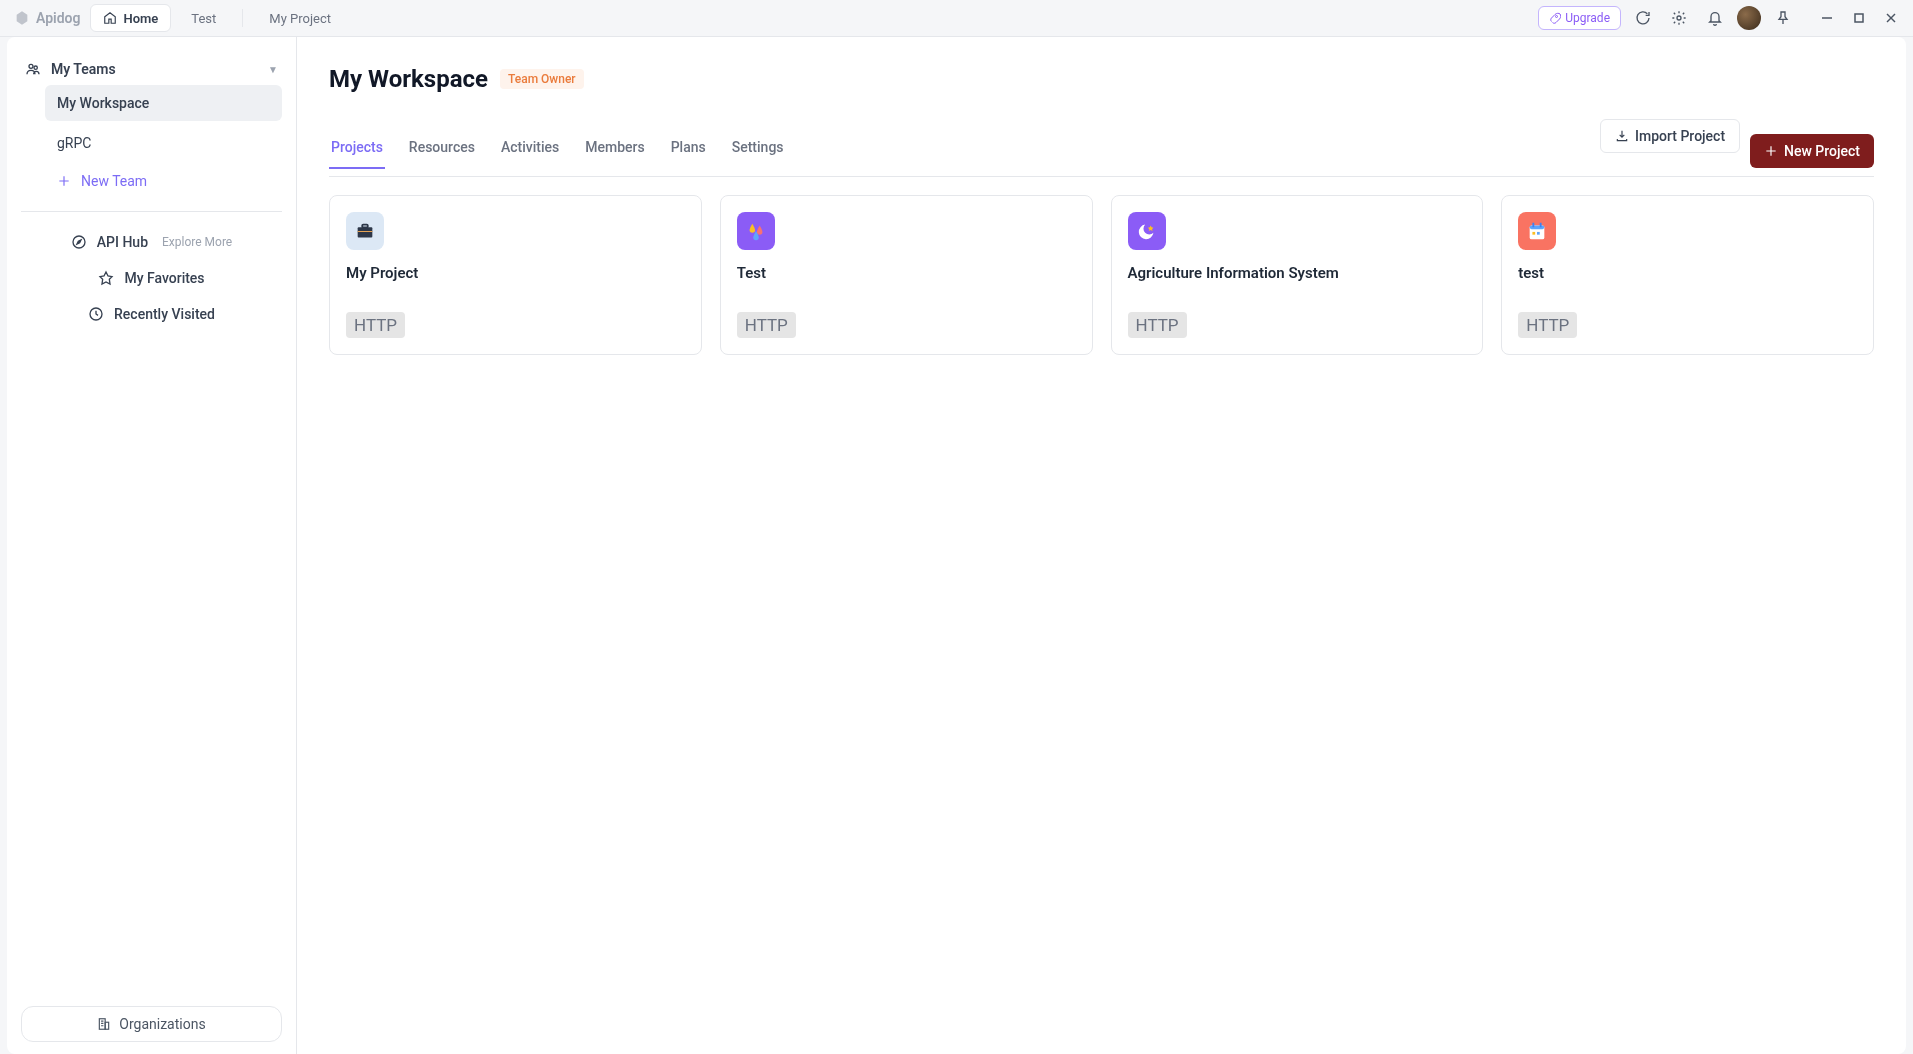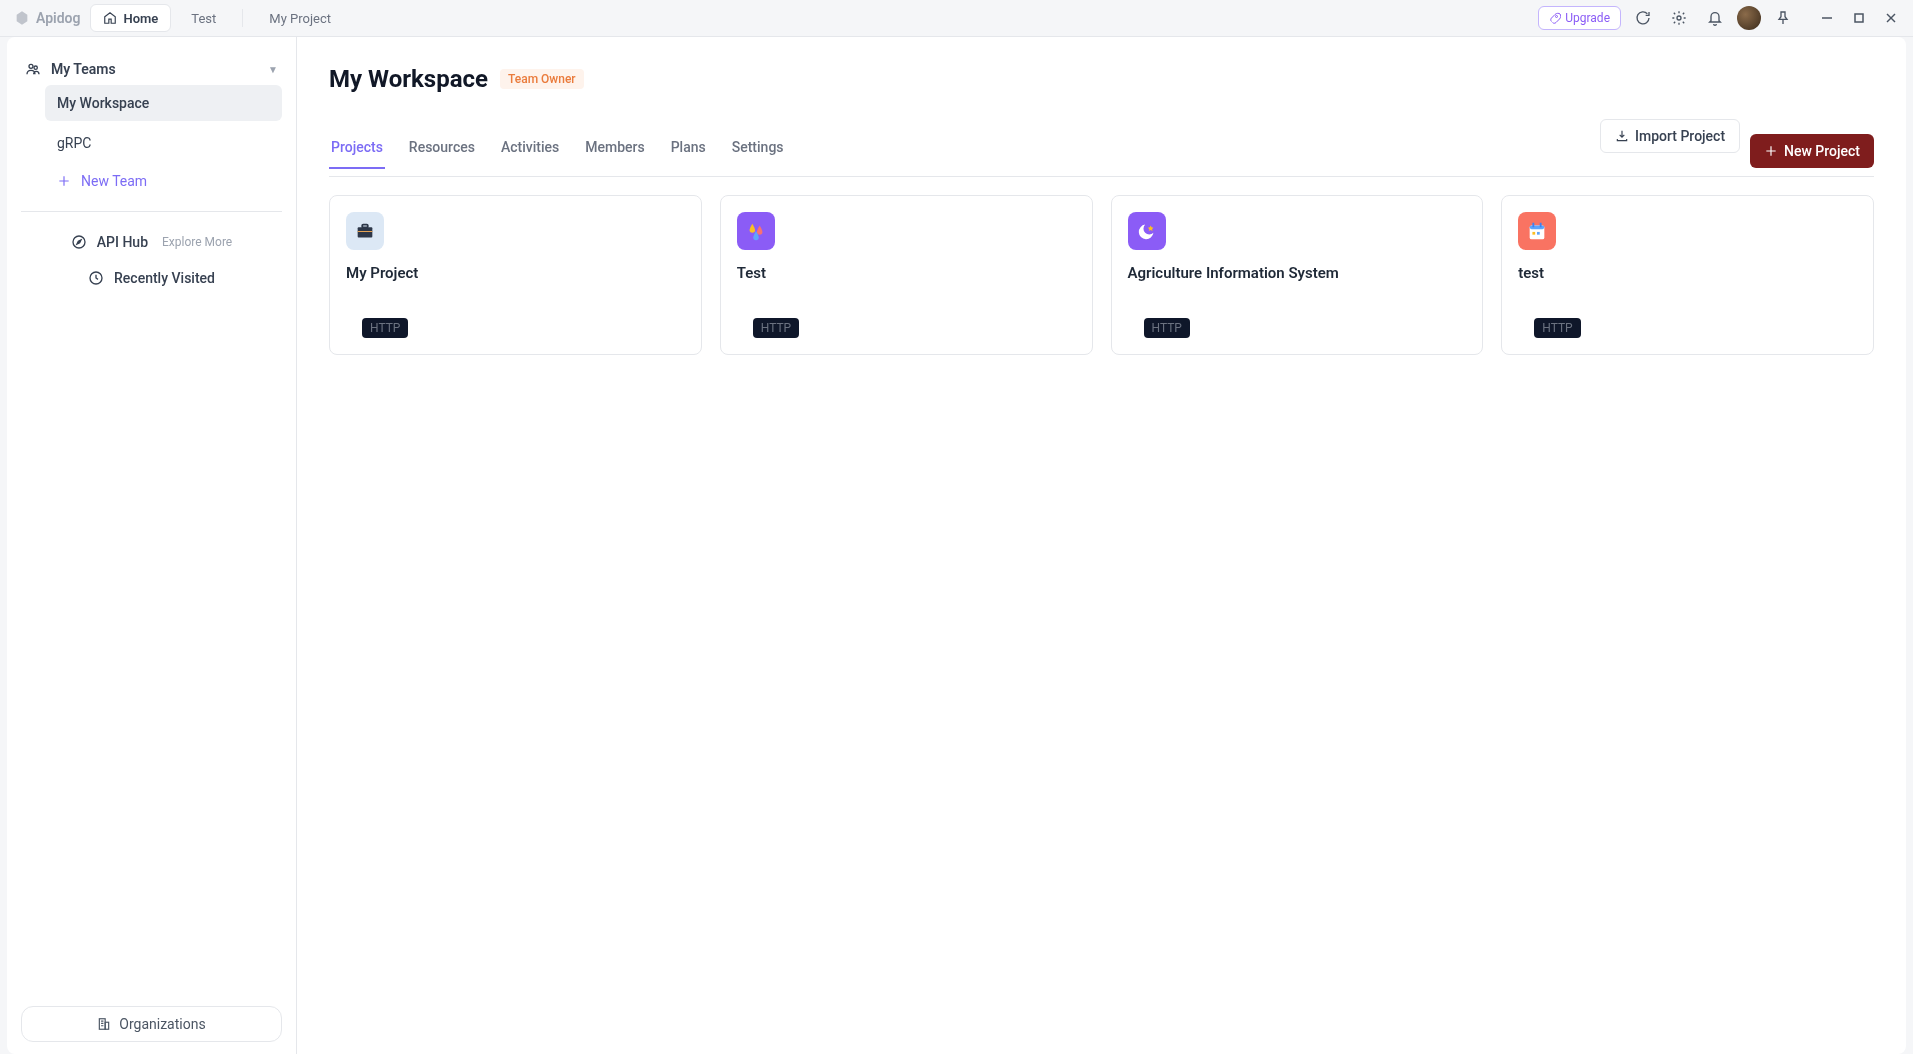"My Favorites" div.sb-link { html: none -> <div> <svg> <polygon></polygon> </svg> <span>My Favorites</span> </div> }
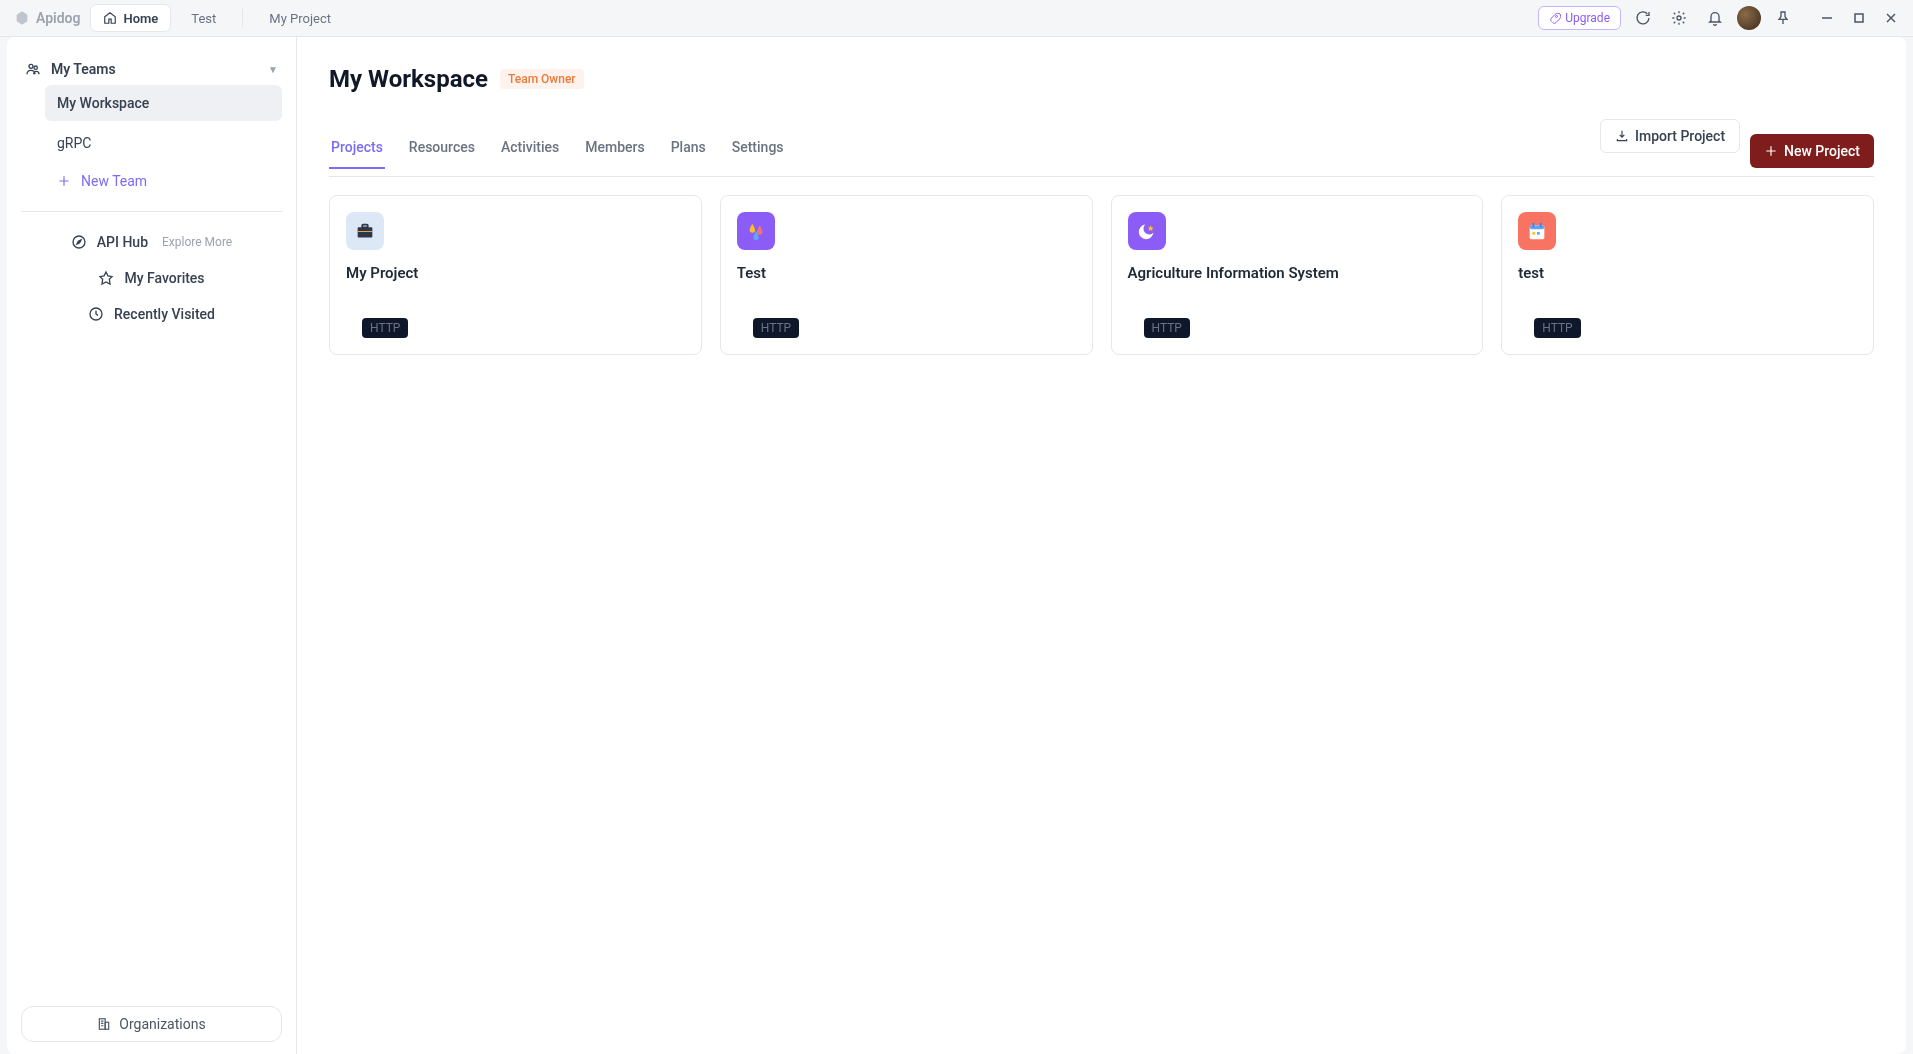"HTTP" .card-badge { background: #0f172a -> #e5e5e5; font-size: 12px -> 17px; margin-left: 16px -> none }
